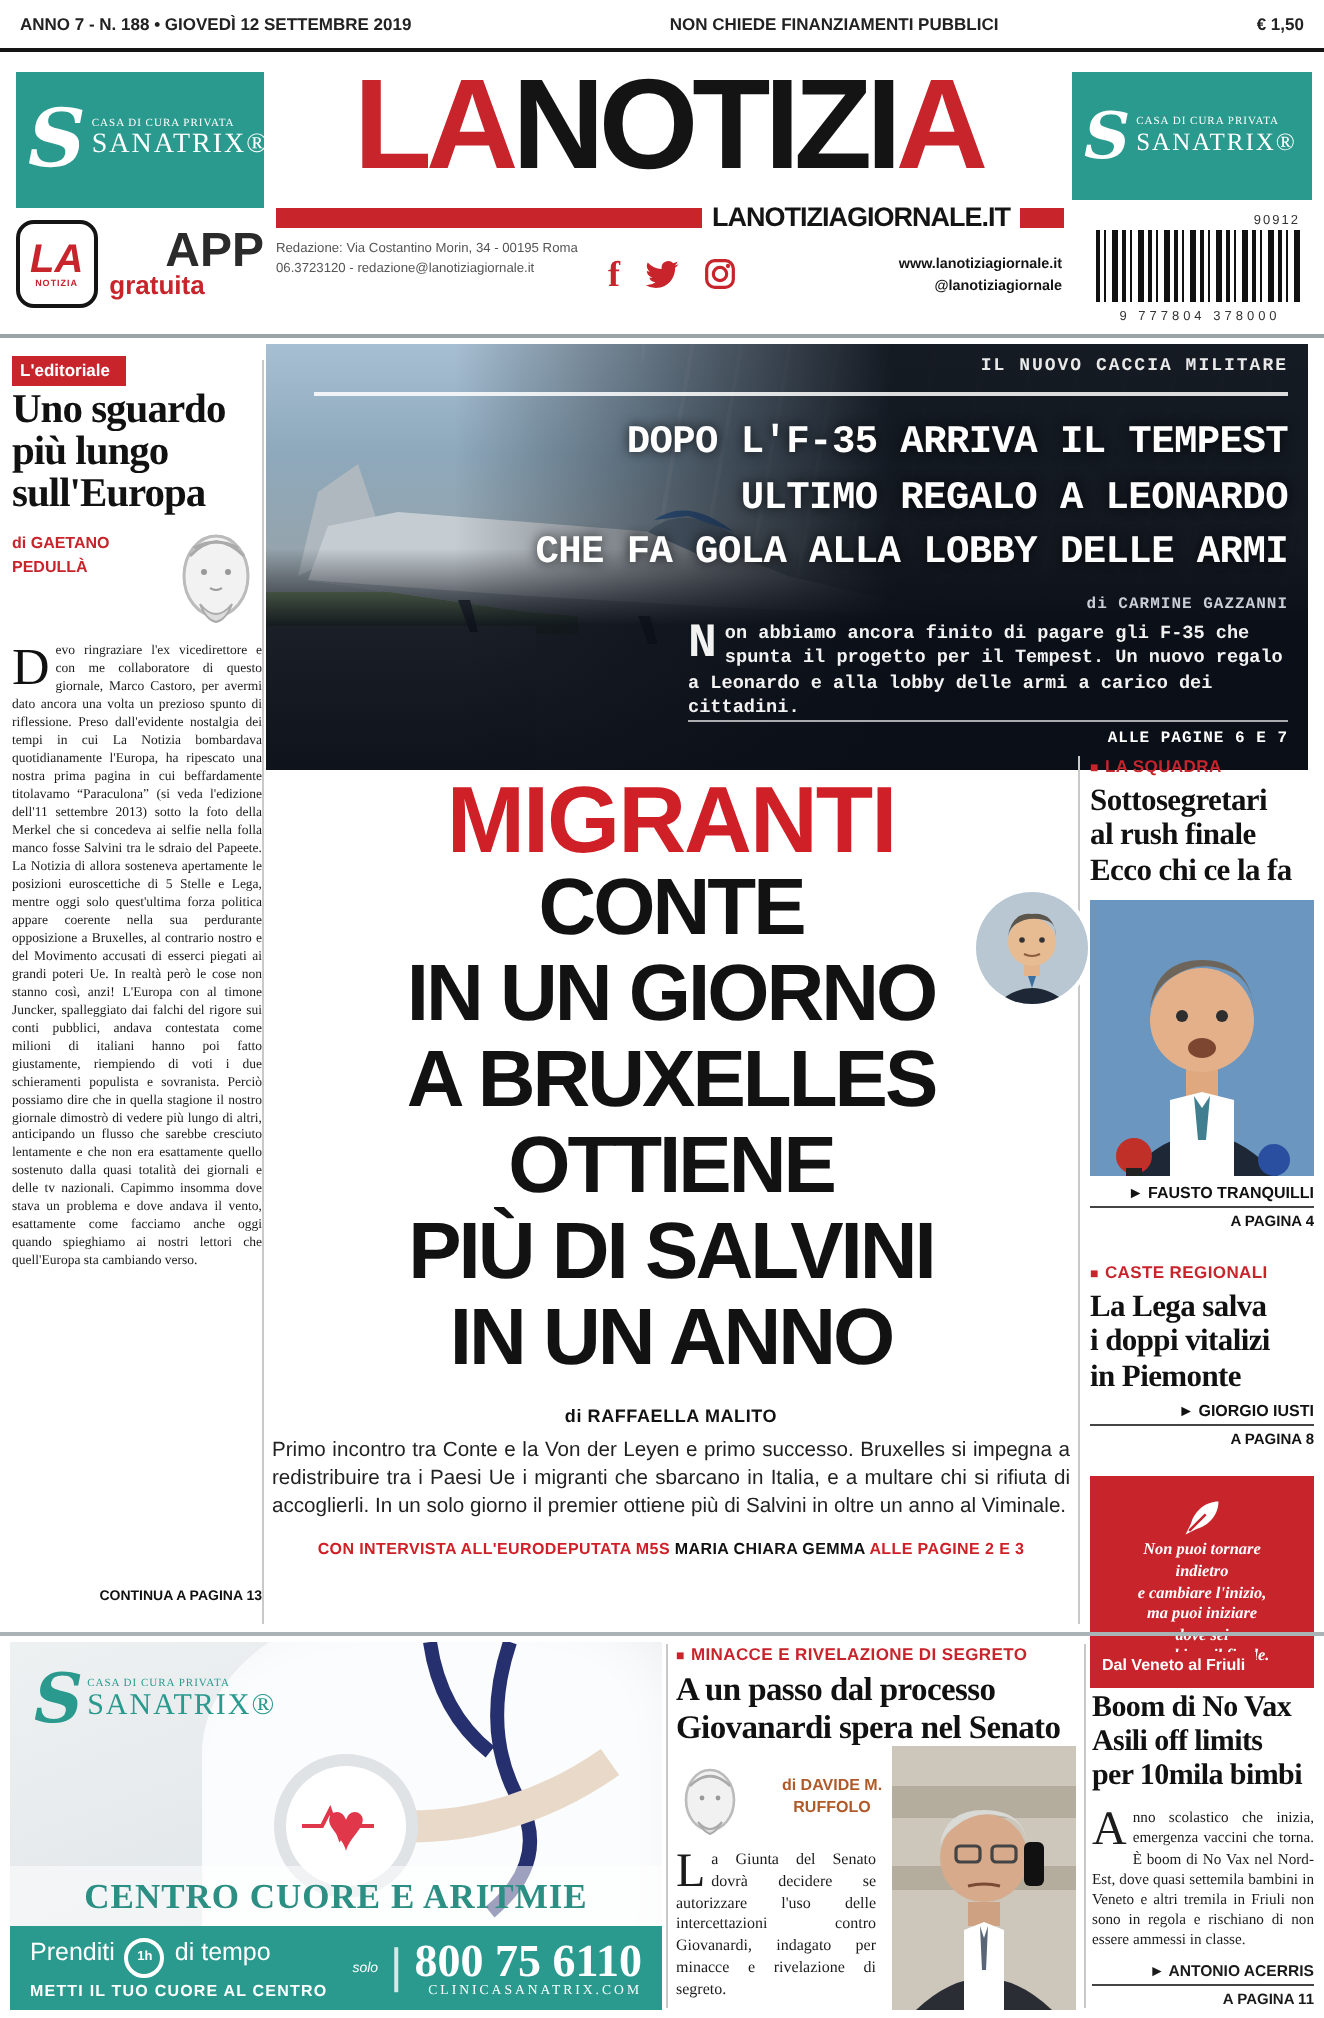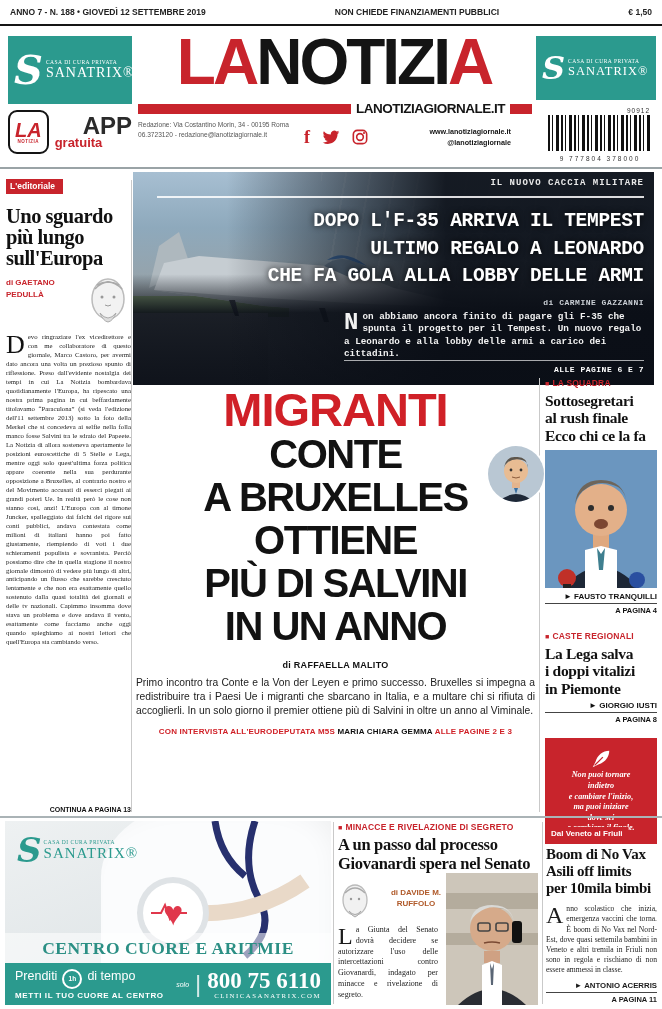"www.lanotiziagiornale.it" .webinfo { left: 387px -> 407px }
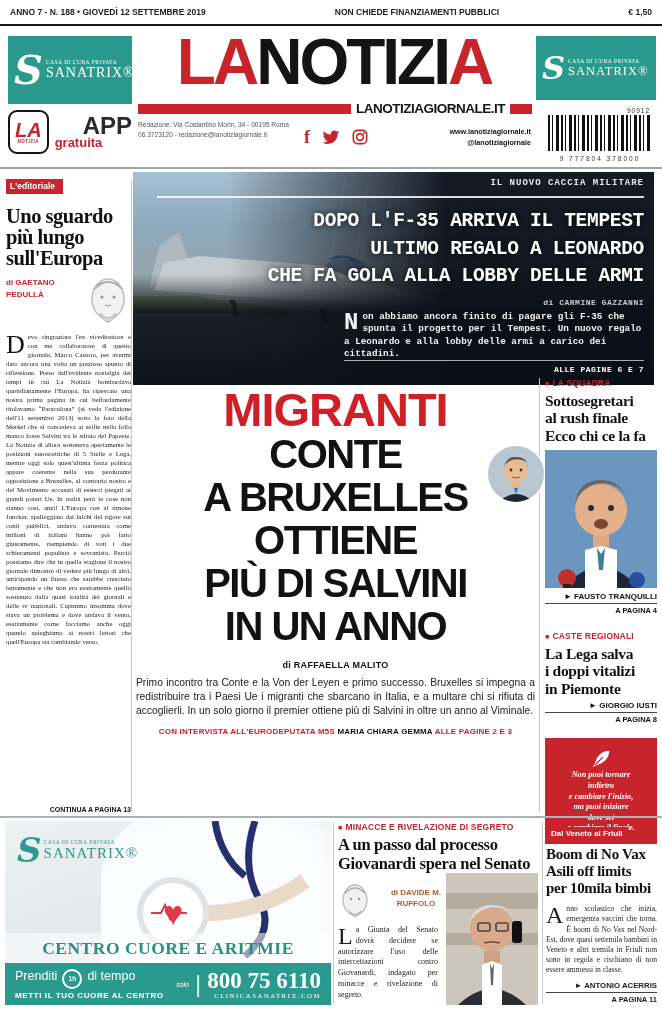"Uno sguardo più lungo sull'Europa" .edittitle { margin: 12px 0 8px 0 -> 2px 0 8px 0 }
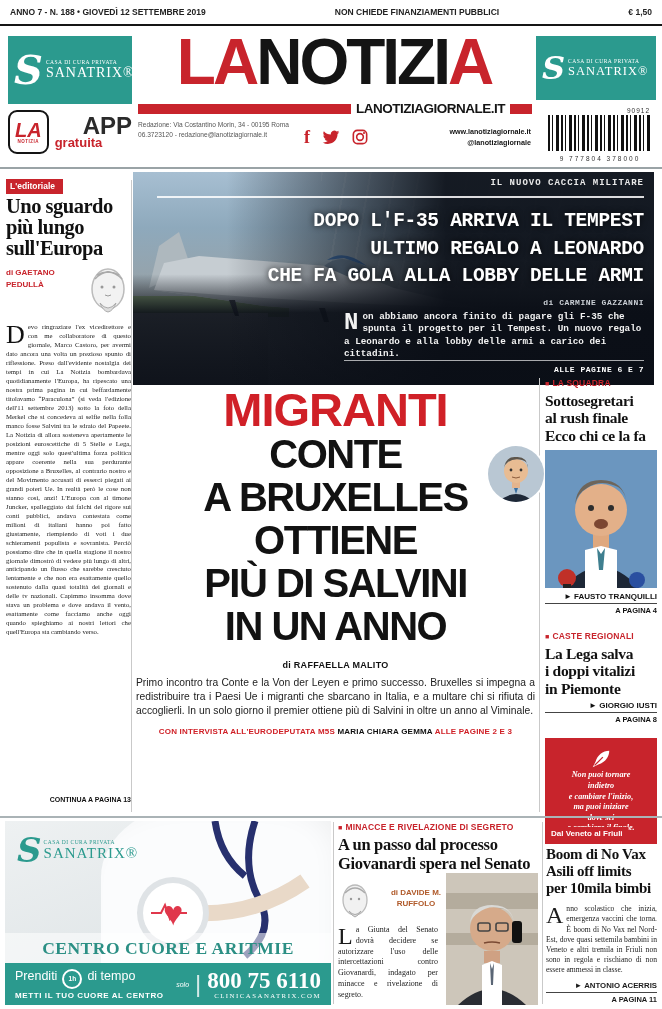"IN UN GIORNO" span.bigline { html: none -> <span>IN UN GIORNO</span> }
